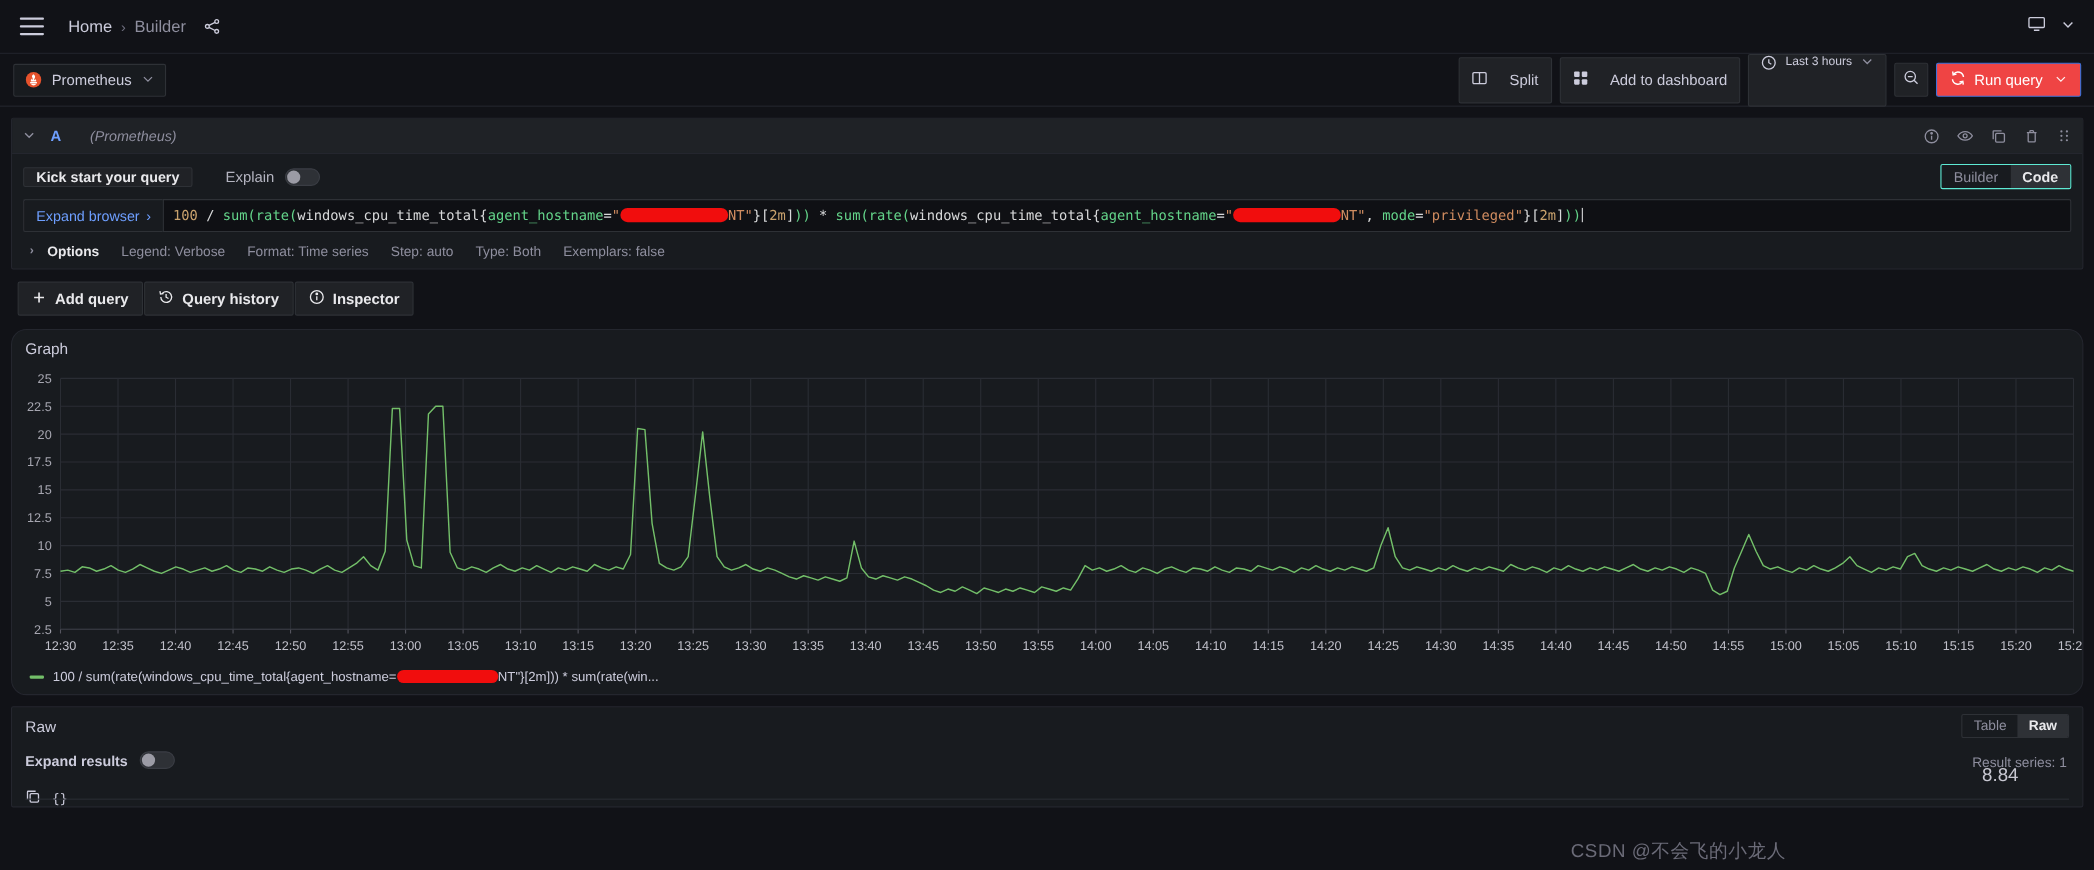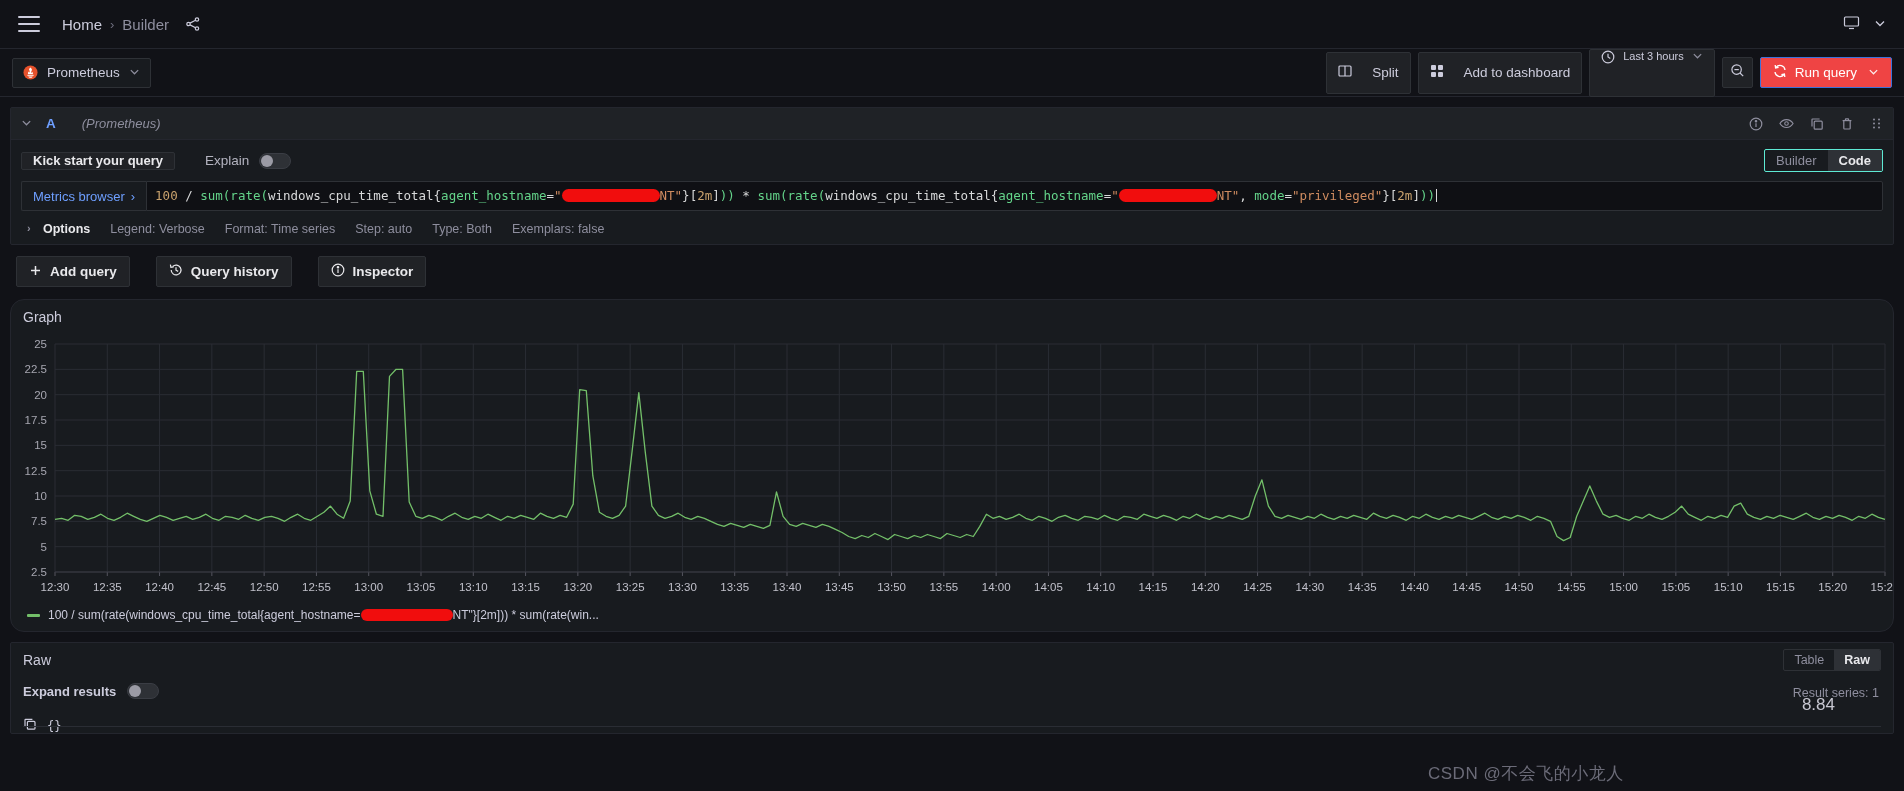"Metrics browser" span { text: Metrics -> Expand }
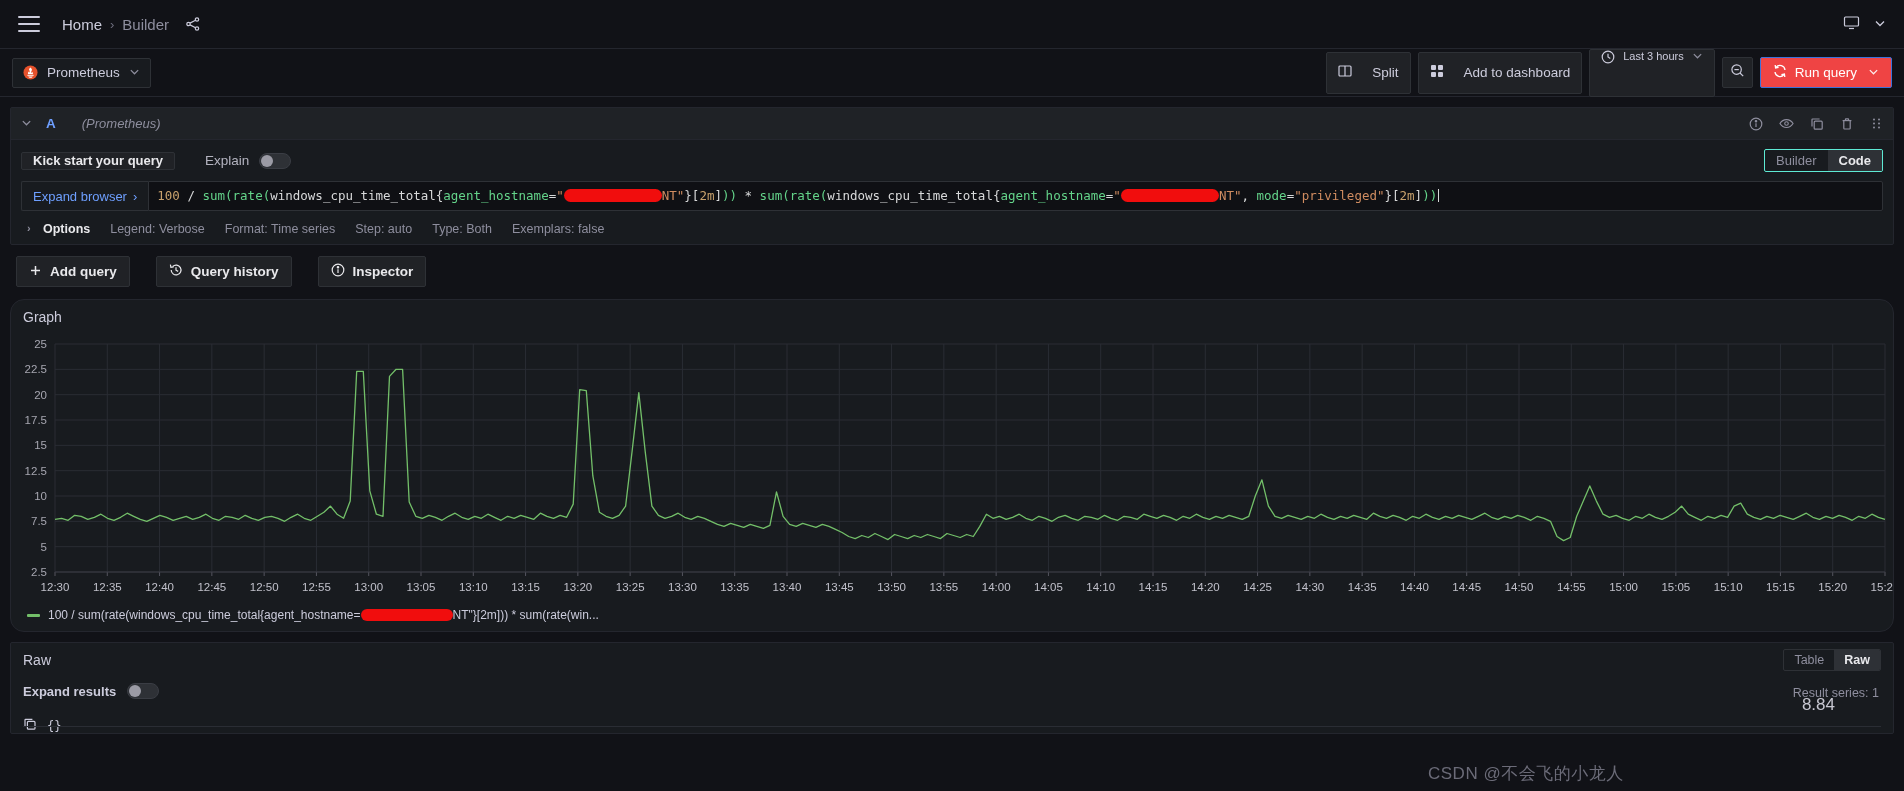"Add query" .actions { gap: 26px -> 1px }
